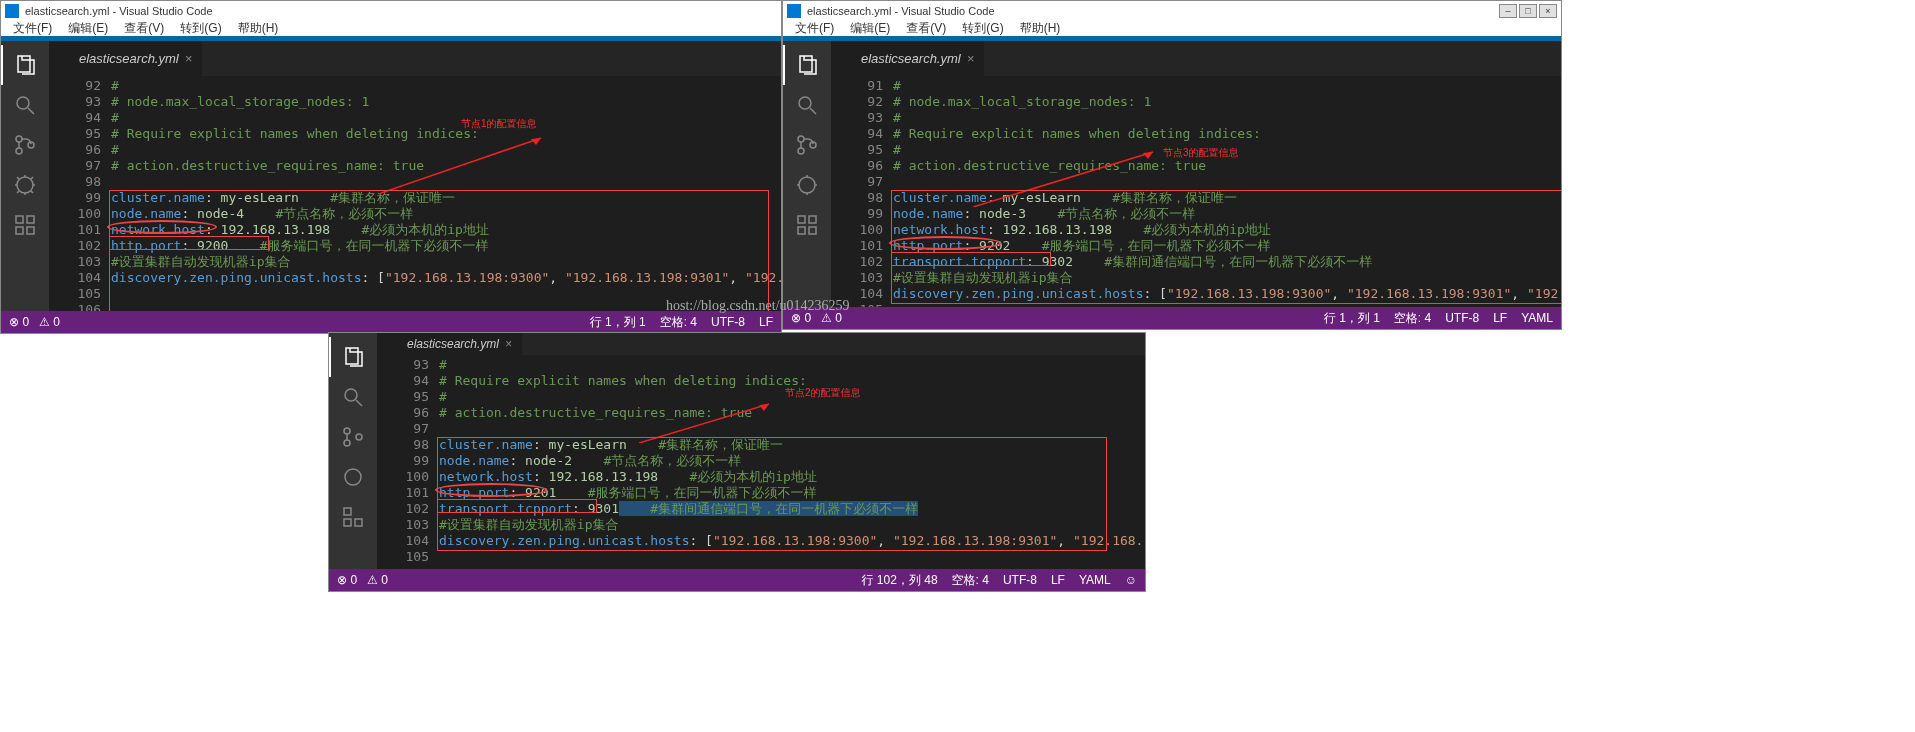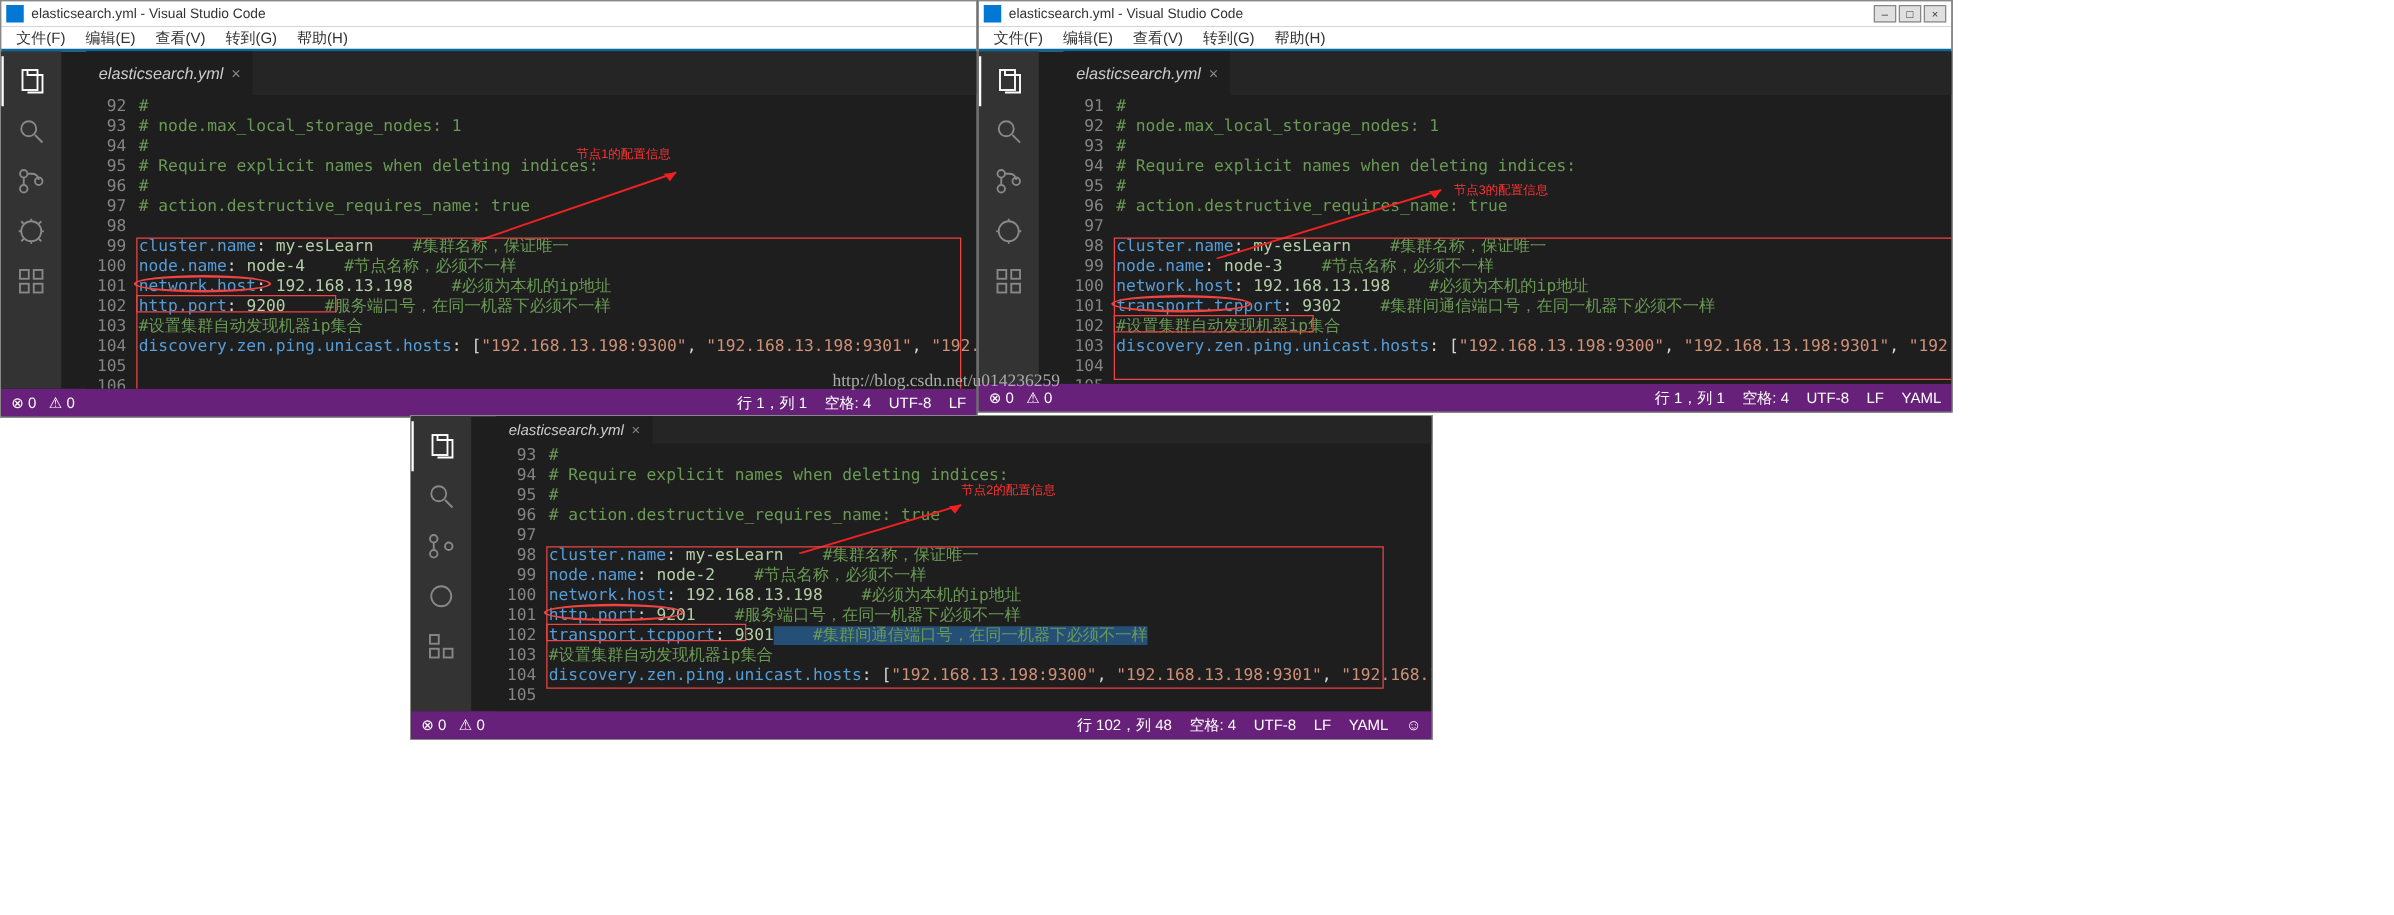"文件(F)" .menu-bar { border-bottom: 2px solid #0369a1 -> 5px solid #0369a1 }
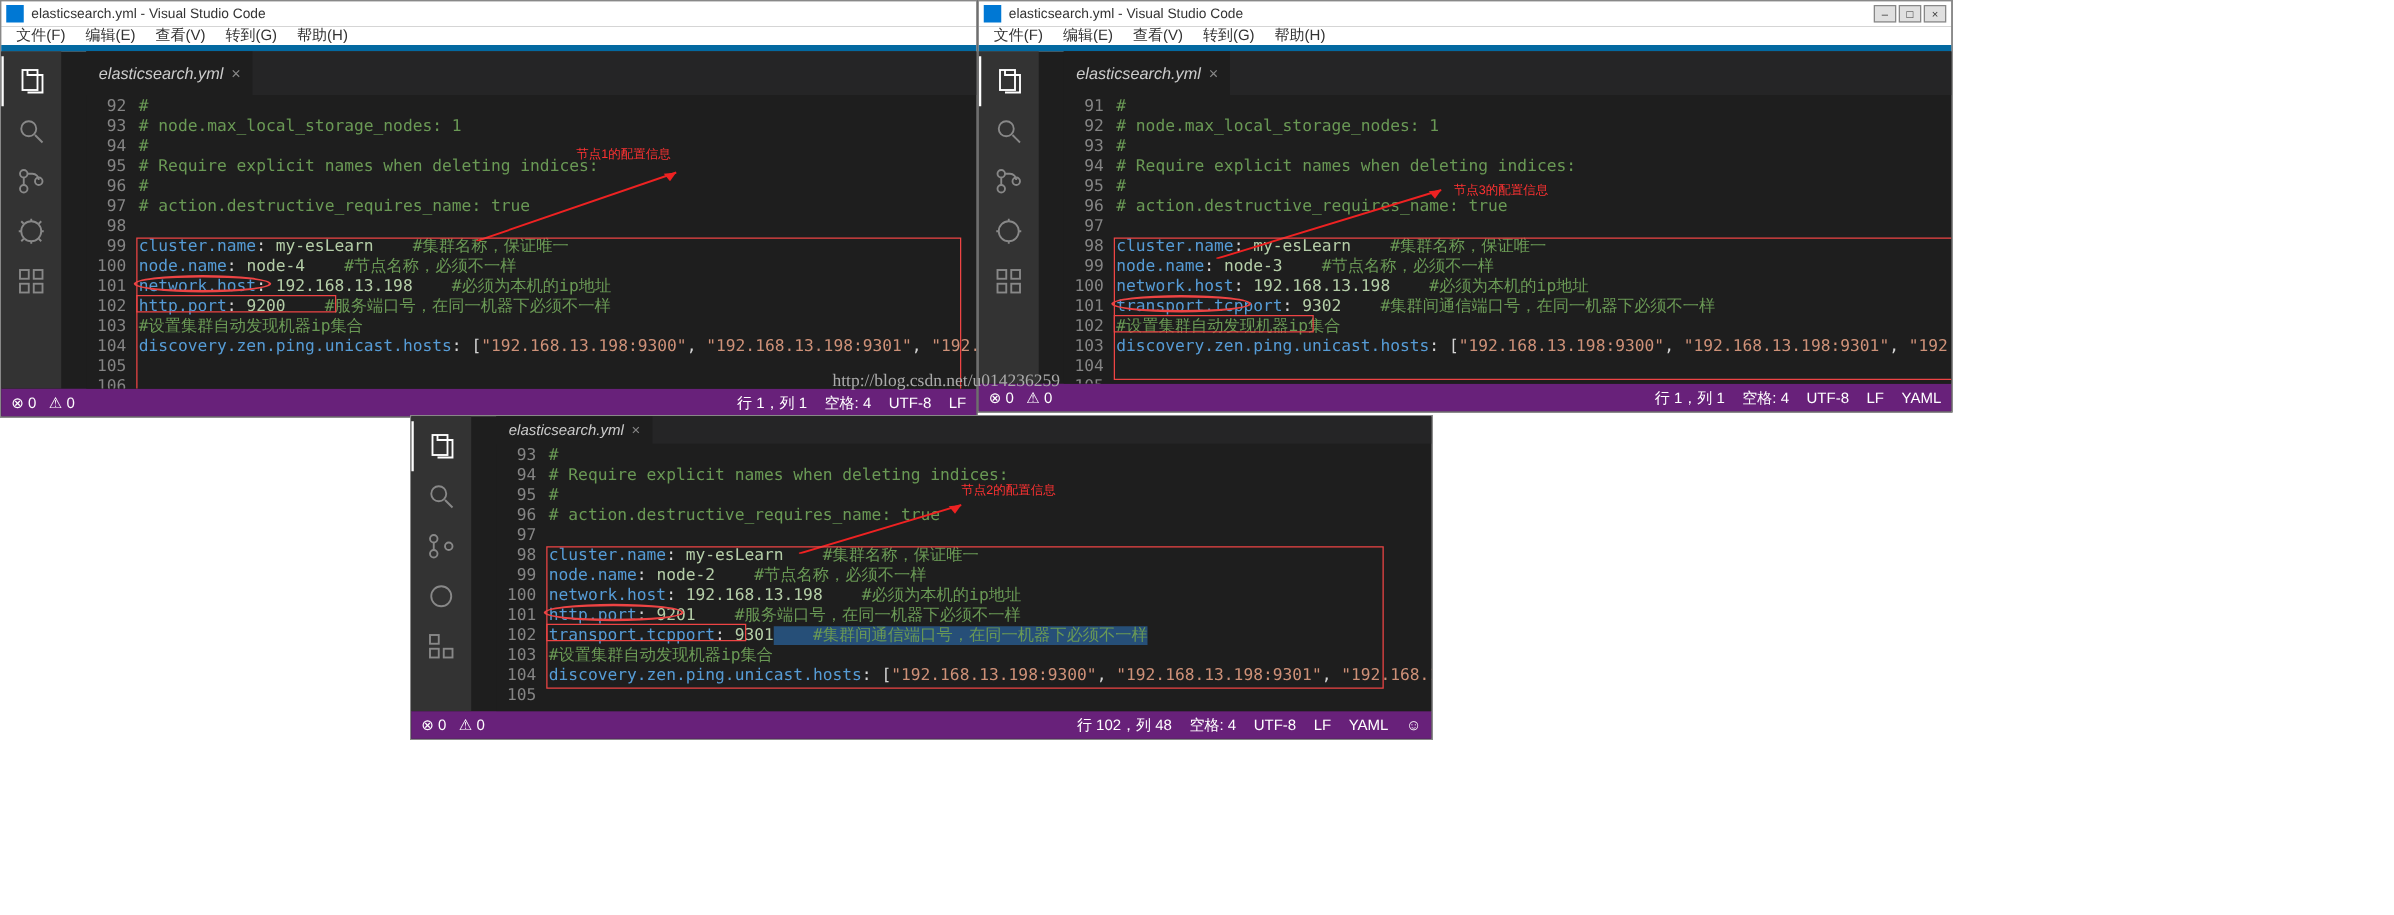"http.port: 9202 #服务端口号，在同一机器下必须不一样" div.line { html: none -> <div><span>http.port</span><span>: </span><span>9202</span><span> #服务端口号，在同一机器下必须不一样</span></div> }
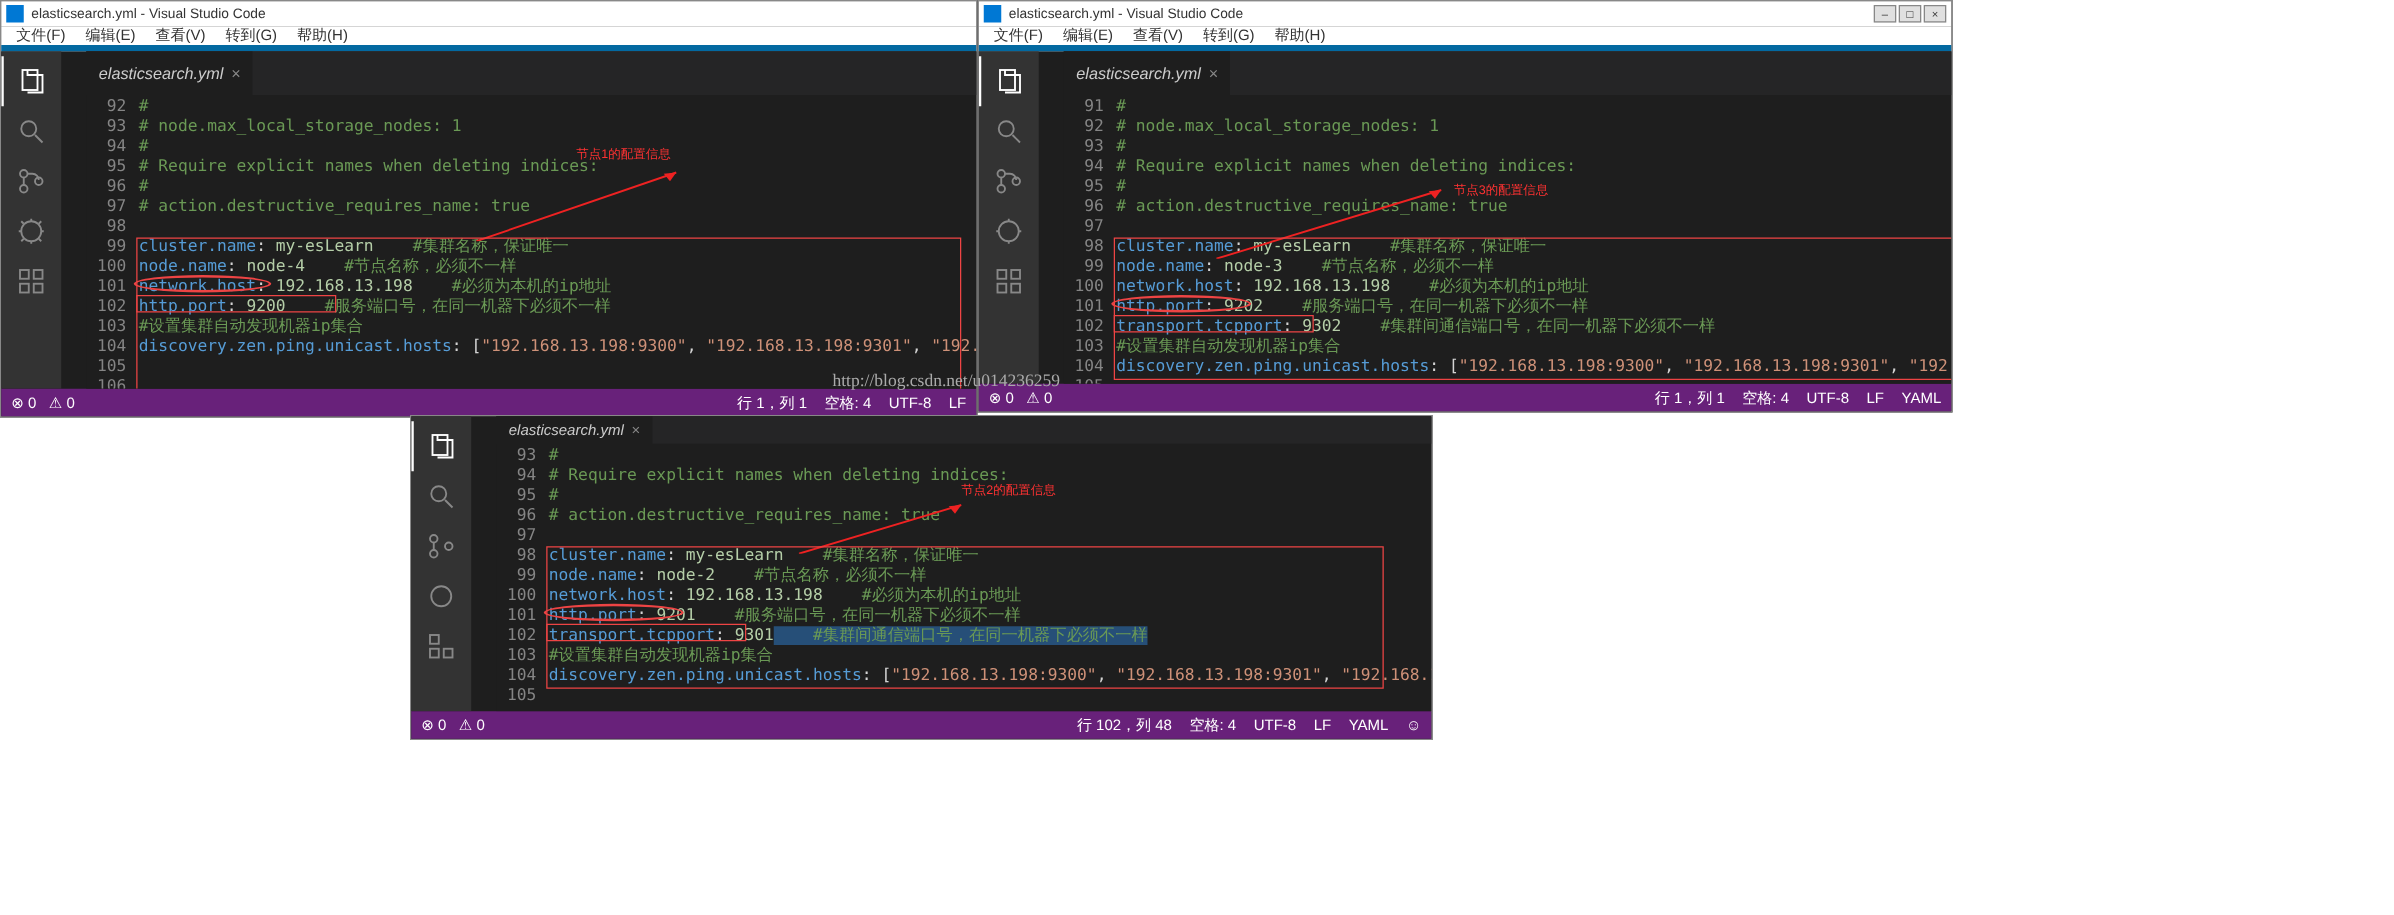"http://blog.csdn.net/u014236259" div.watermark { text: http://blog.csdn.net/u014236259 -> host://blog.csdn.net/u014236259 }
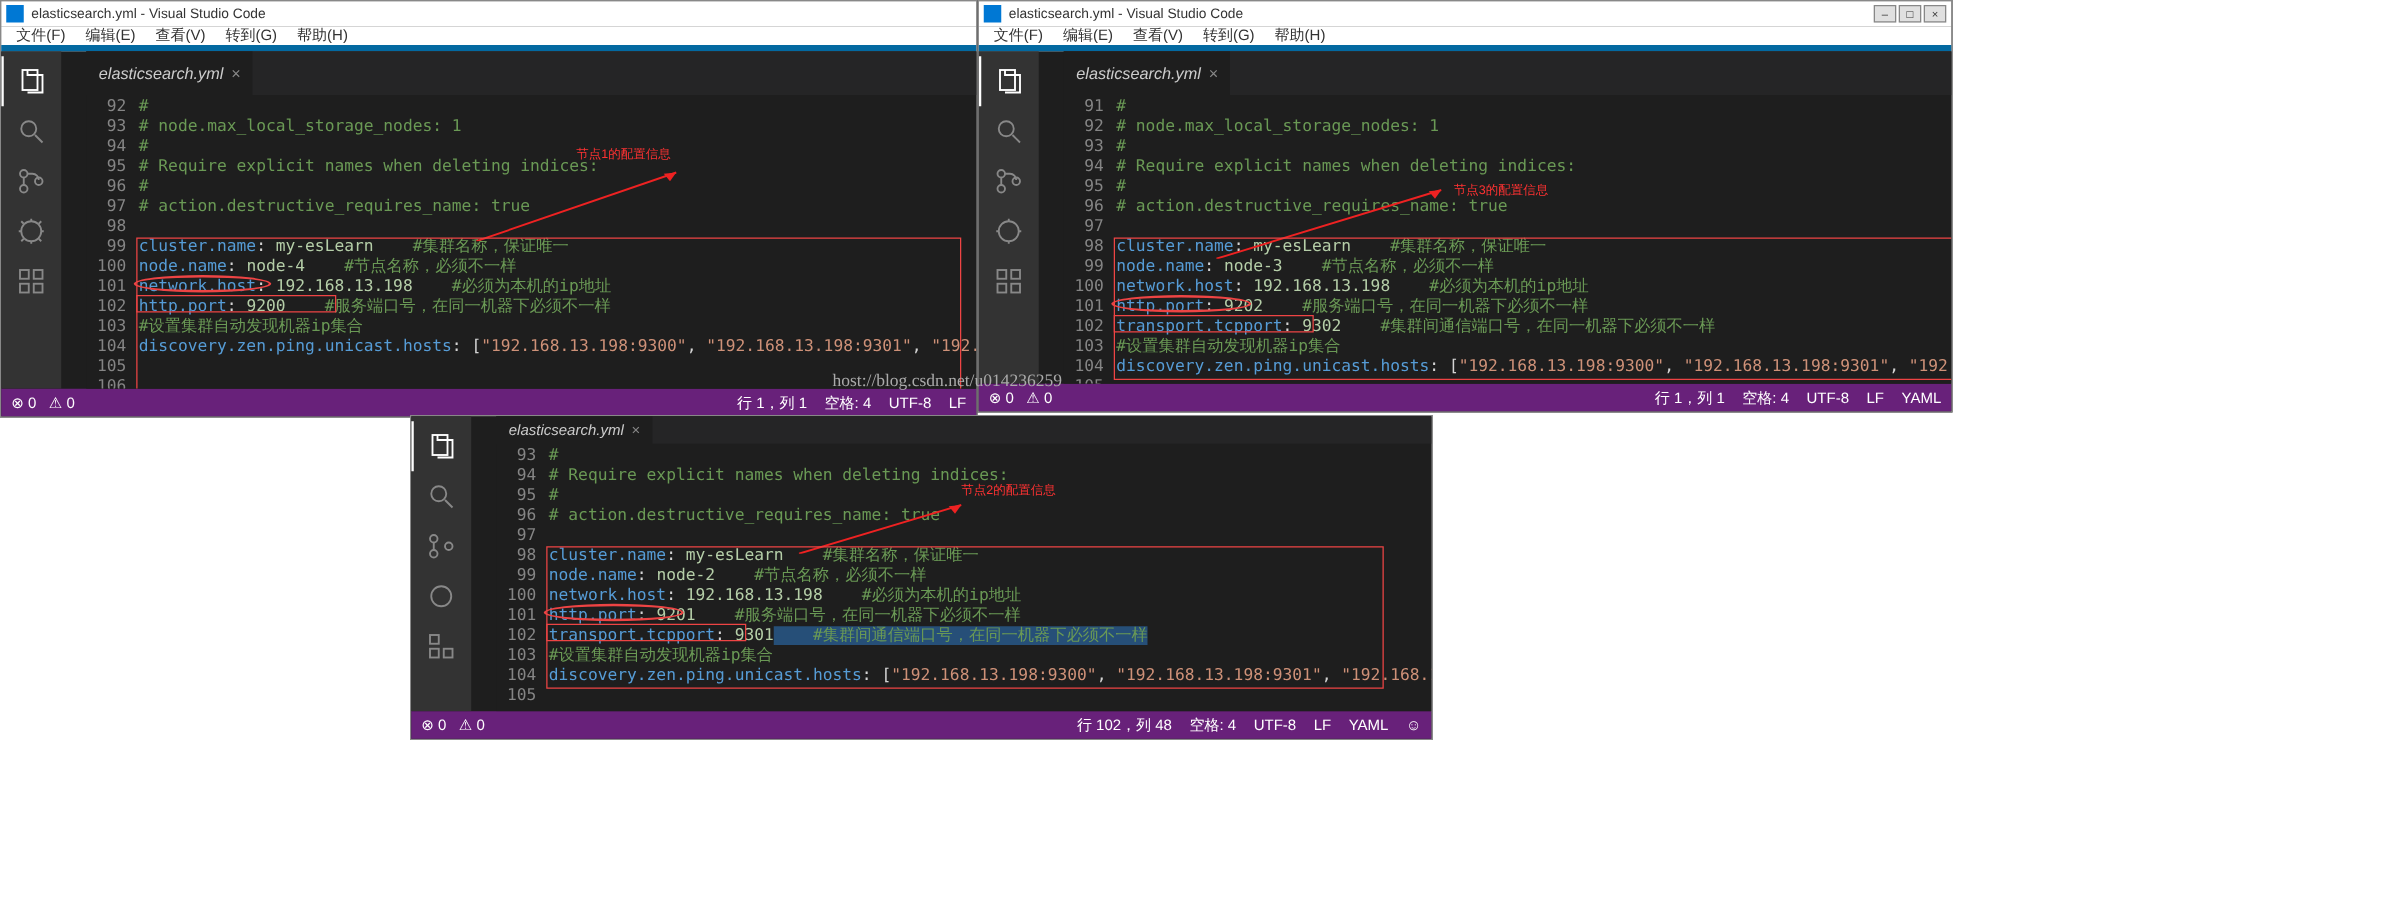"节点2的配置信息" div.annot { left: 330px -> 346px }
